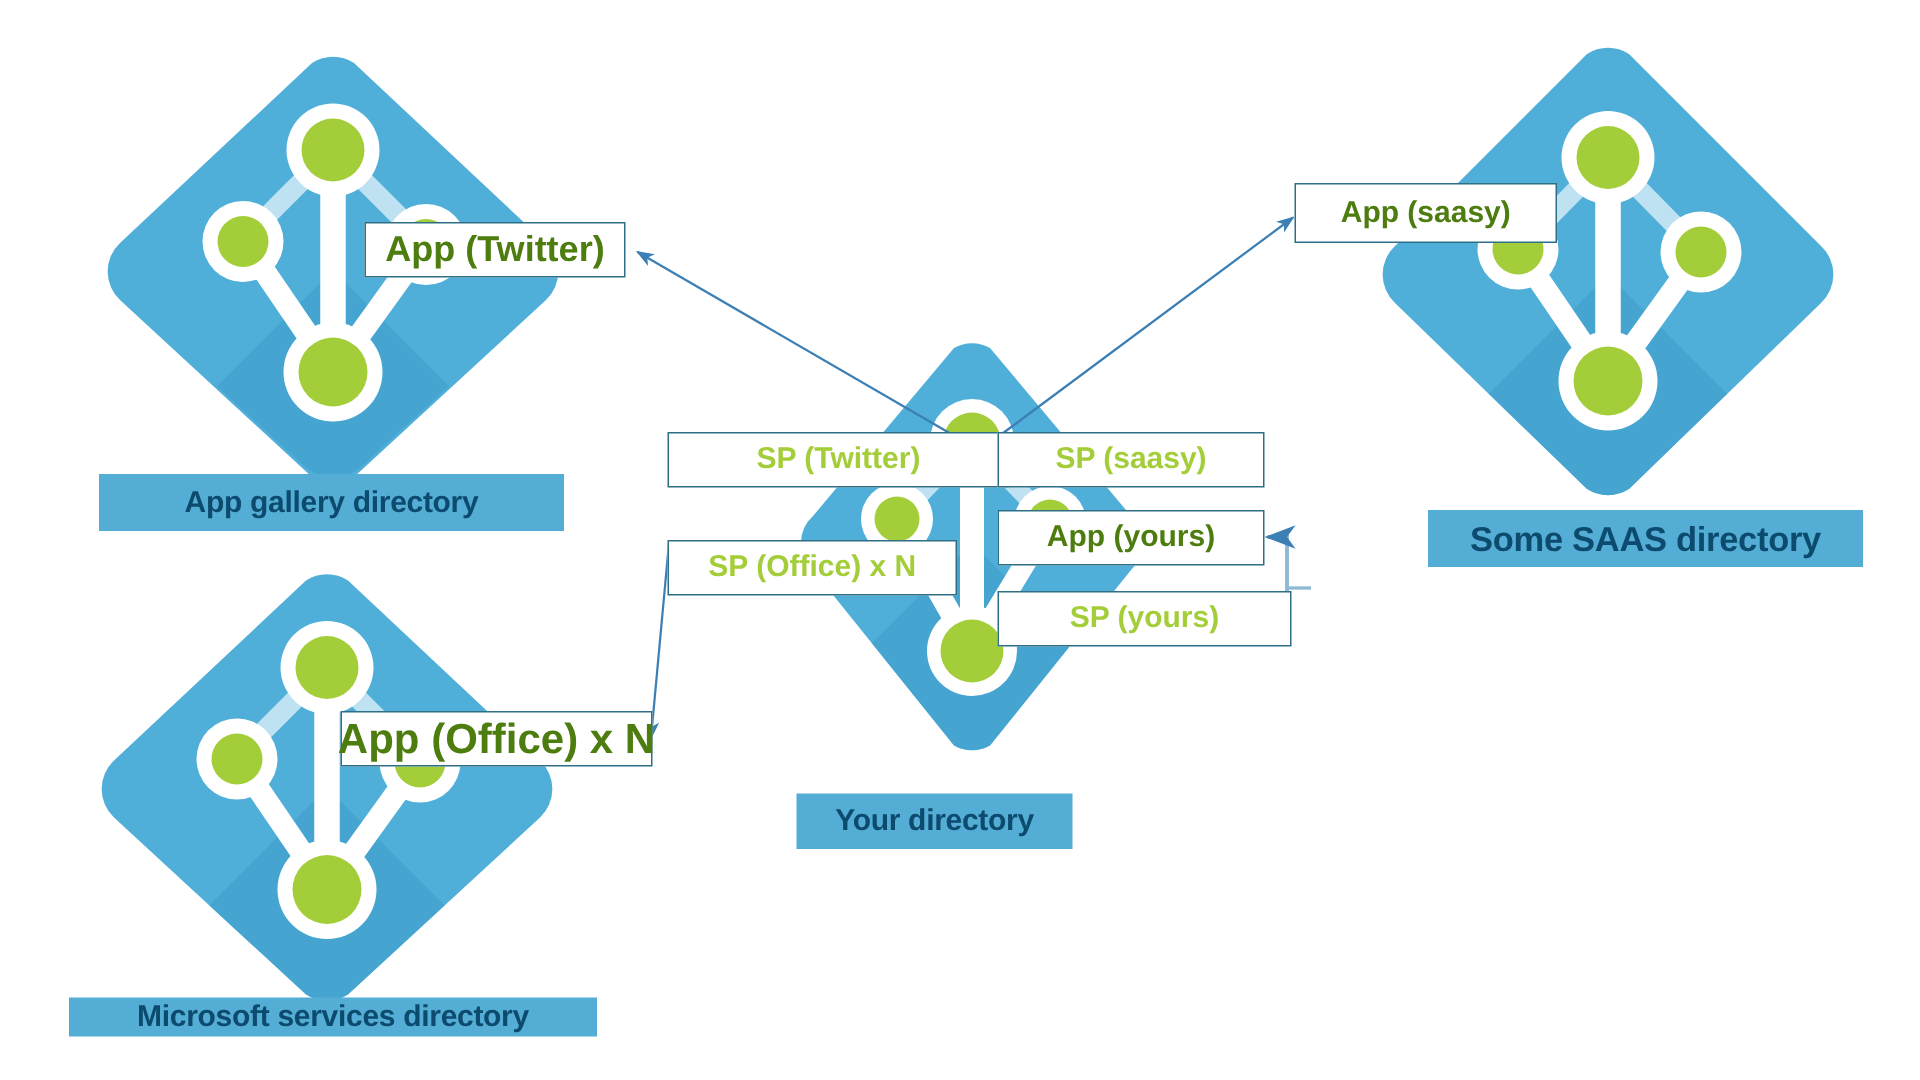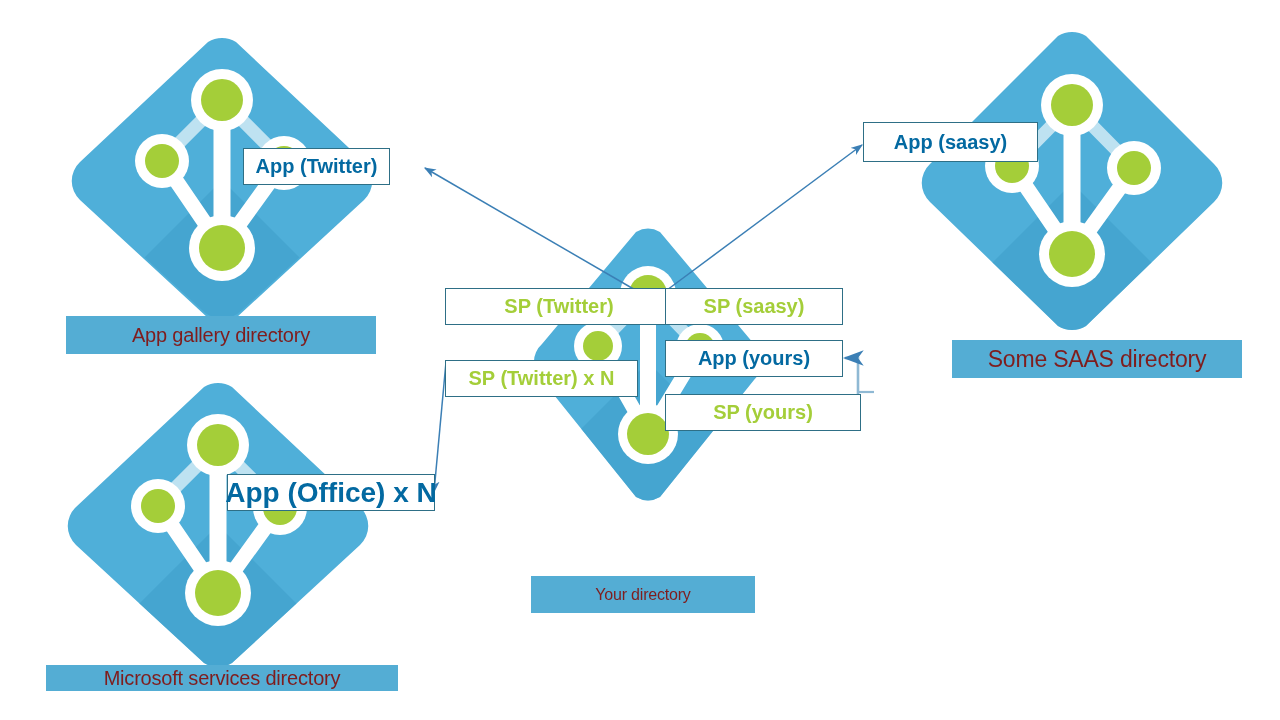"App (saasy)" .label-app { color: #0369a1 -> #4d7c0f }
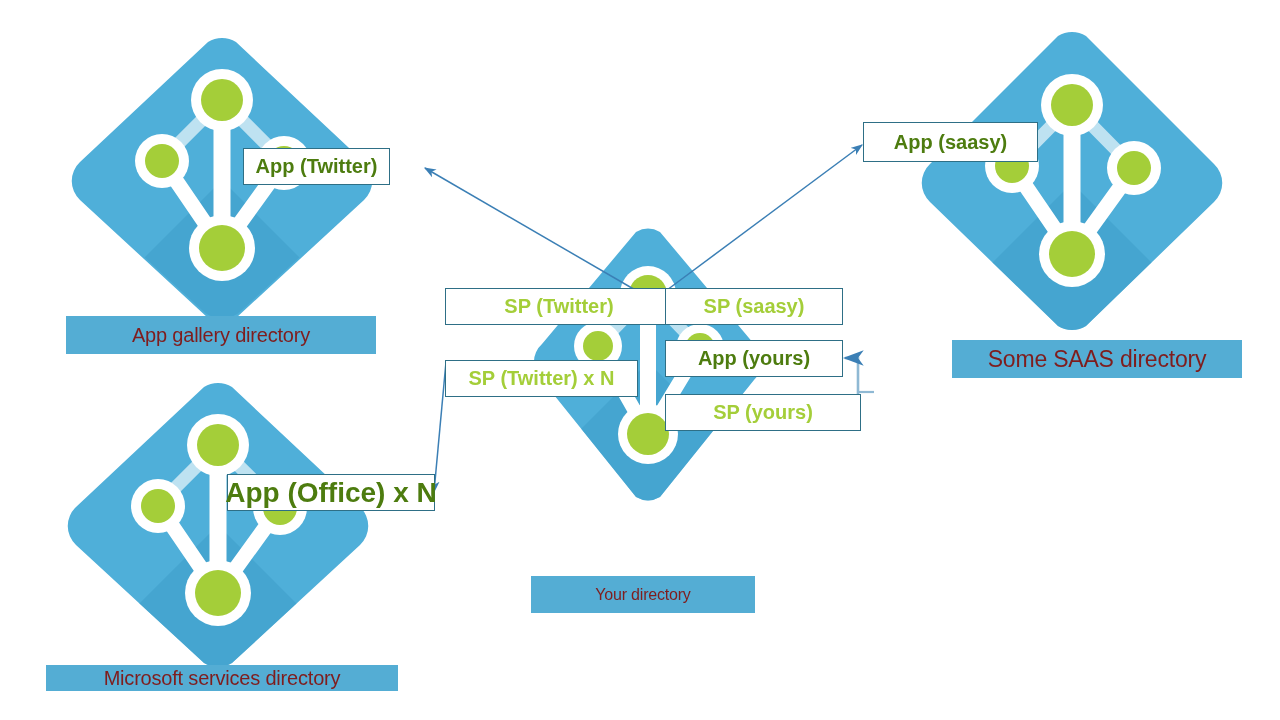"App (Twitter)" div.label-box { font-size: 20px -> 24px; width: 147px -> 174px }
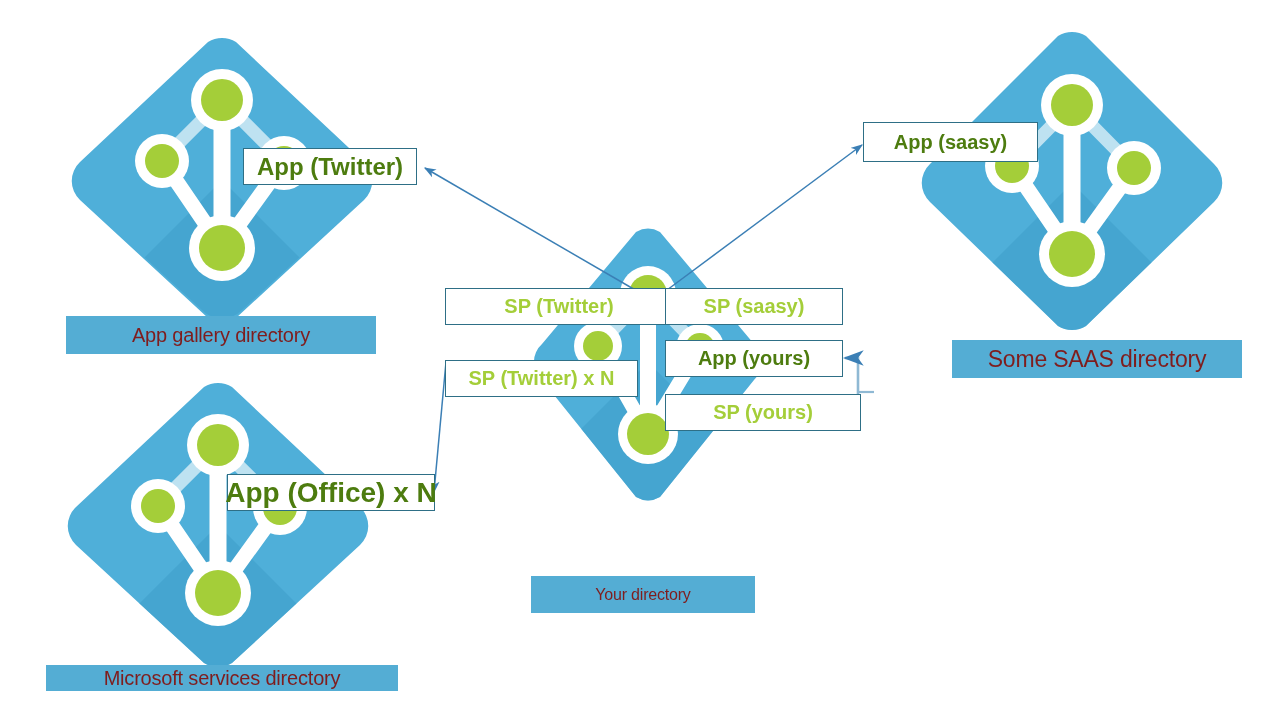"App gallery directory" .dir-banner { color: #7f1d1d -> #0c4a6e; font-weight: normal -> bold }
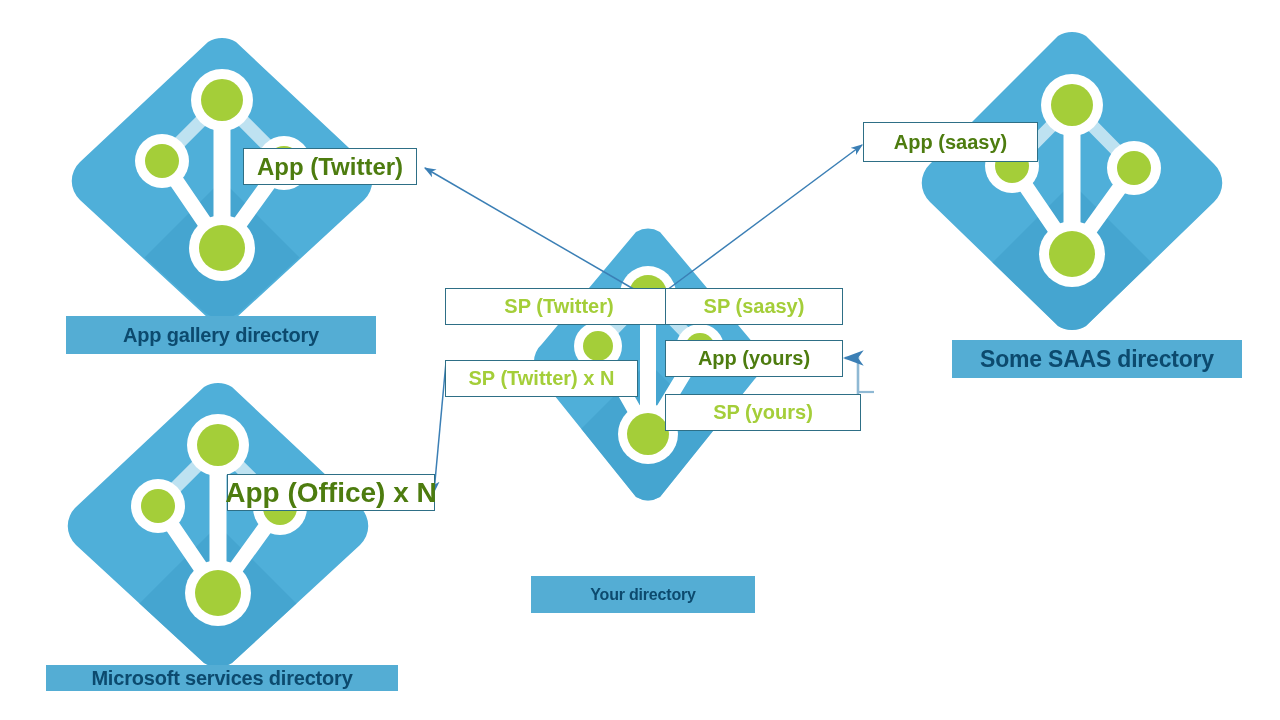"SP (Twitter) x N" div.label-box { text: Twitter -> Office }
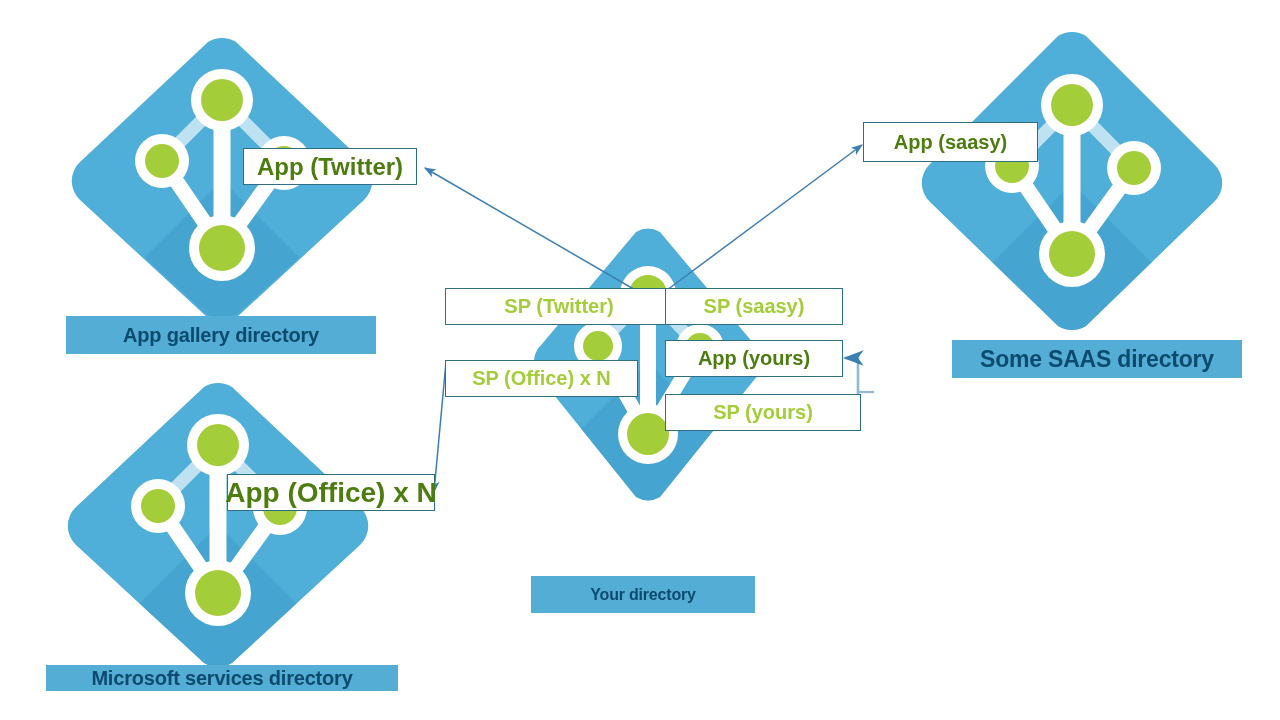"Your directory" div.dir-banner { font-size: 16px -> 20px; margin-top: 47px -> none; width: 224px -> 184px }
